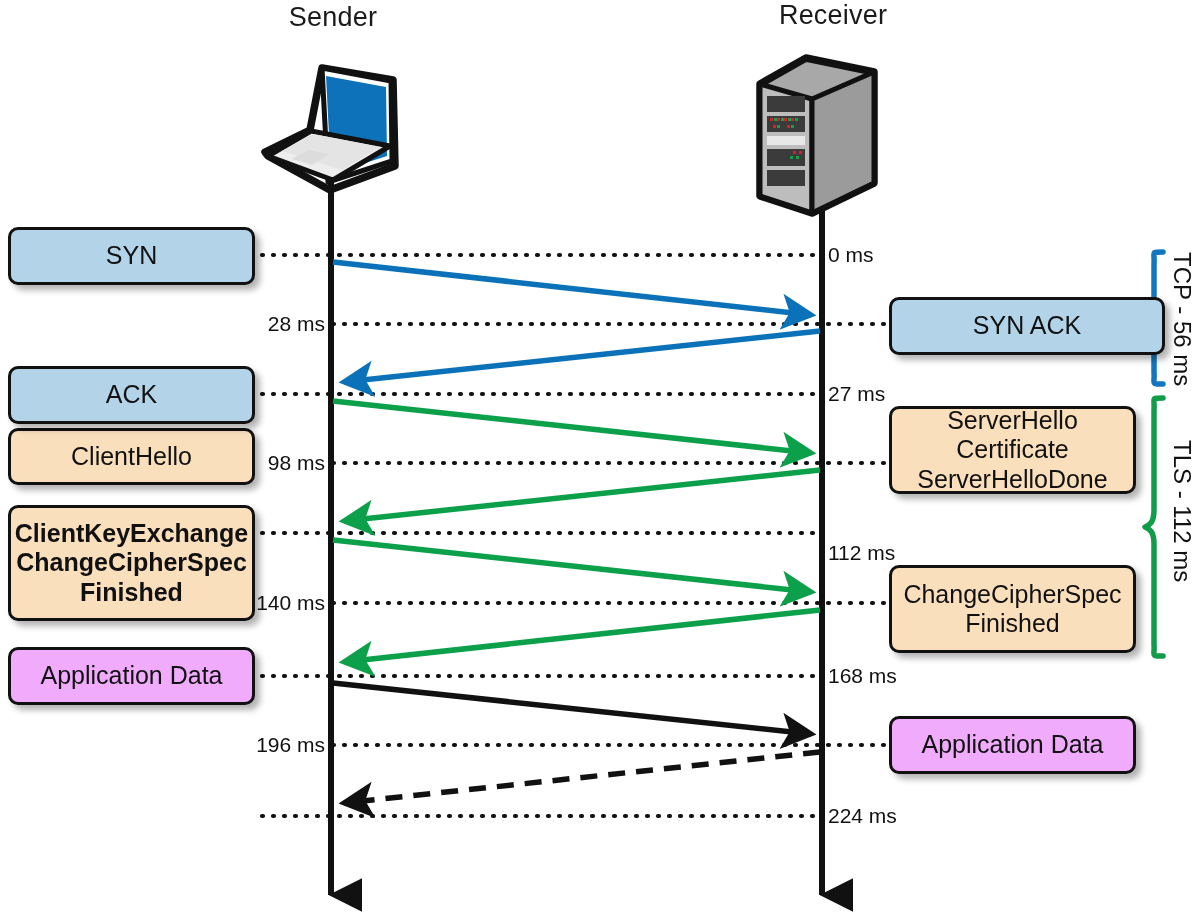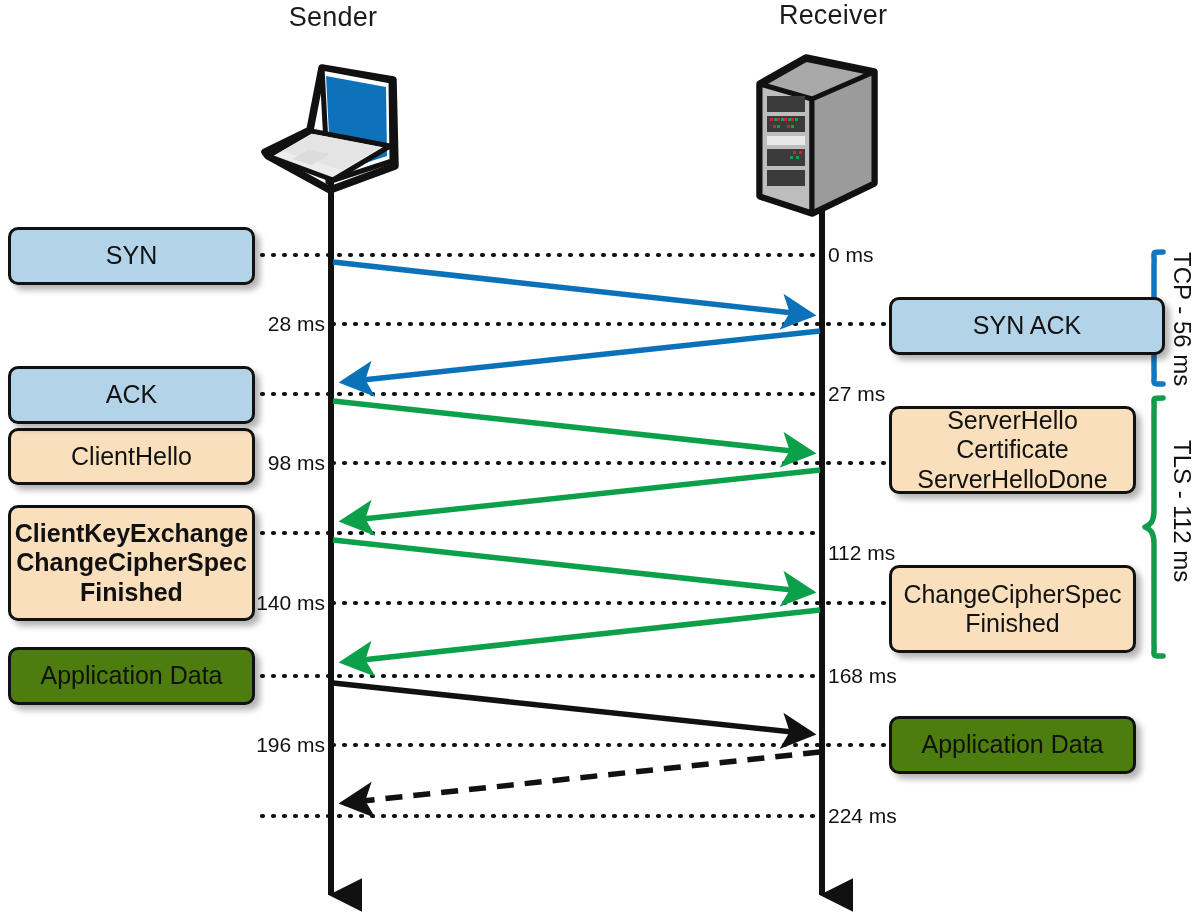"Application Data" .msgbox.gray { background: #4d7c0f -> #f0abfc }
